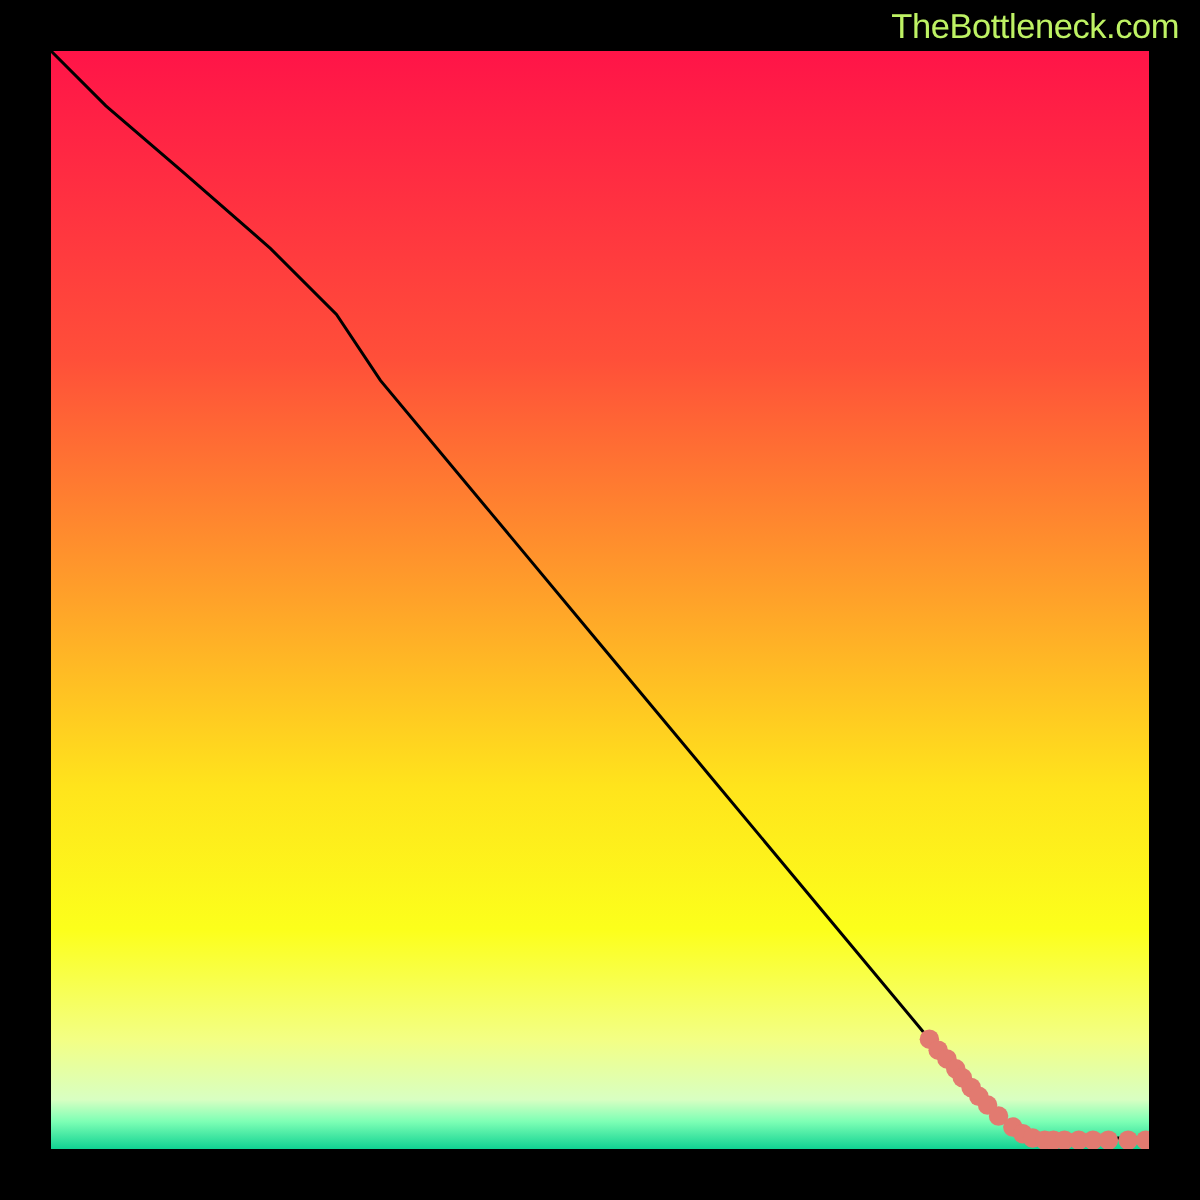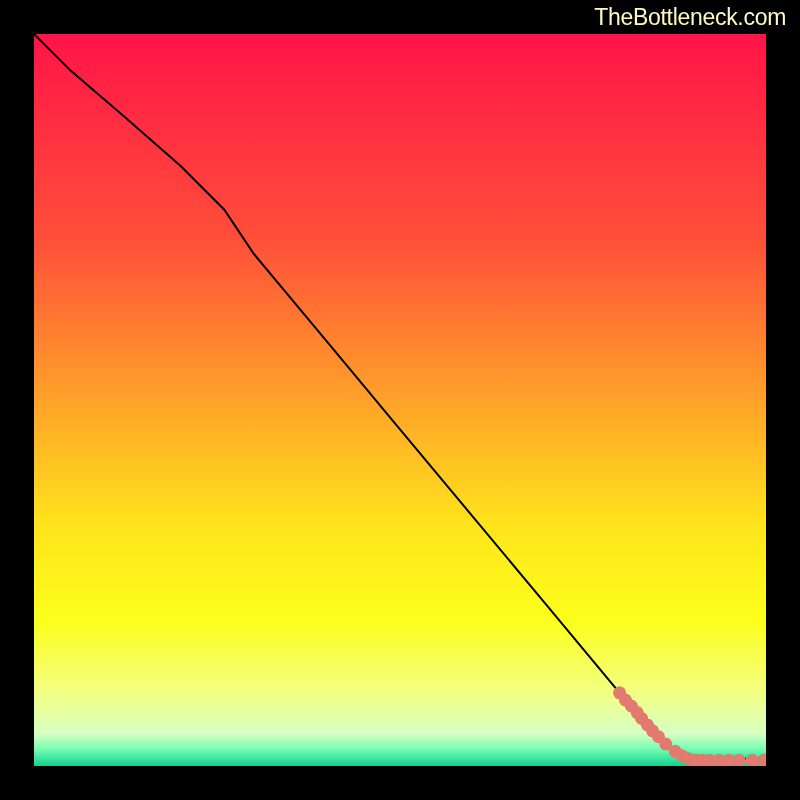"TheBottleneck.com" .watermark { color: #fef9c3 -> #bef264 }
